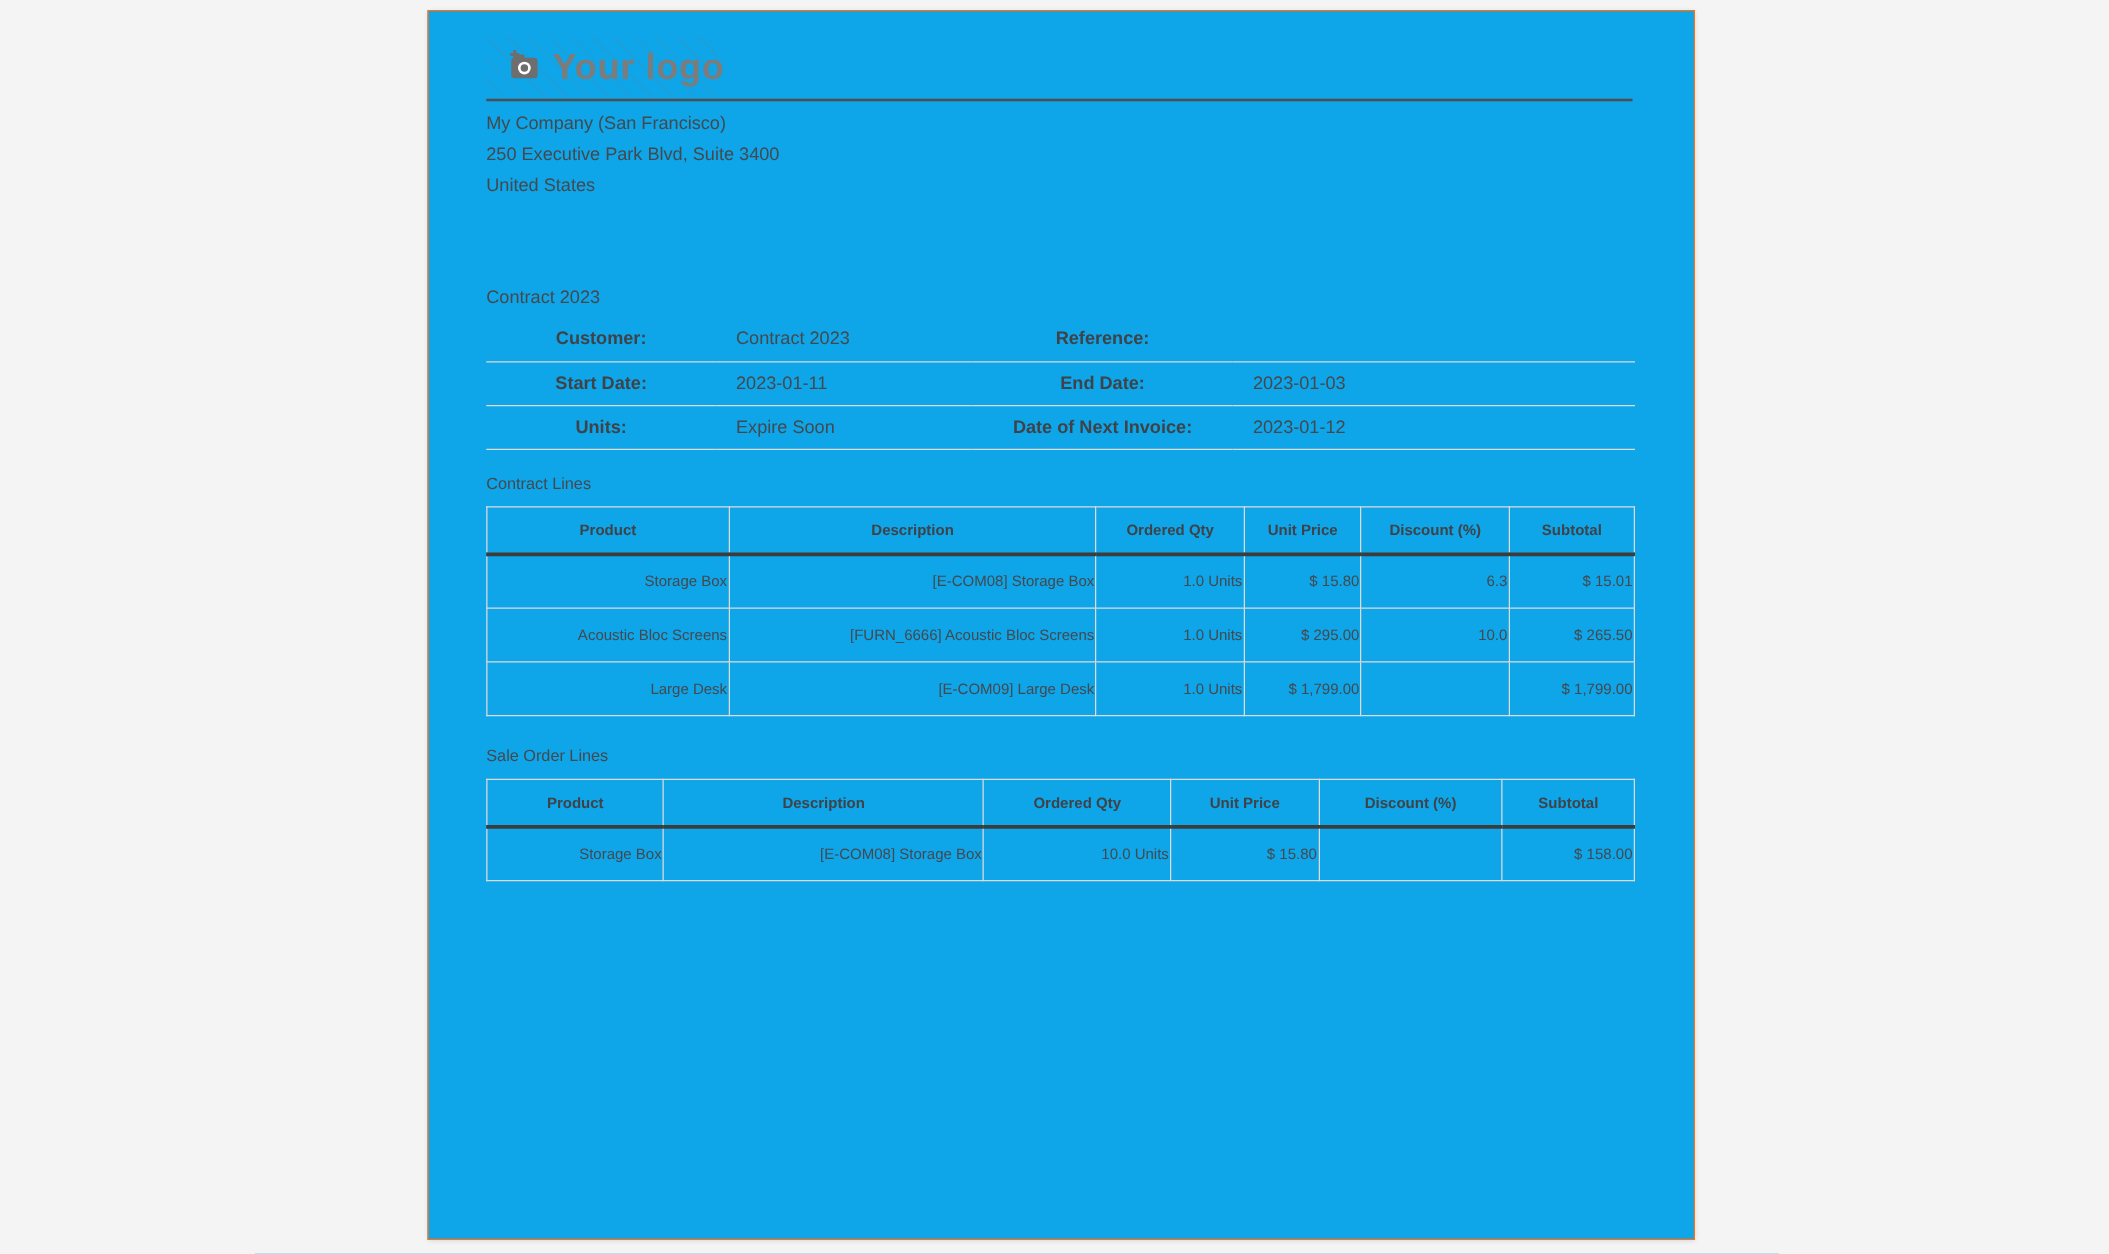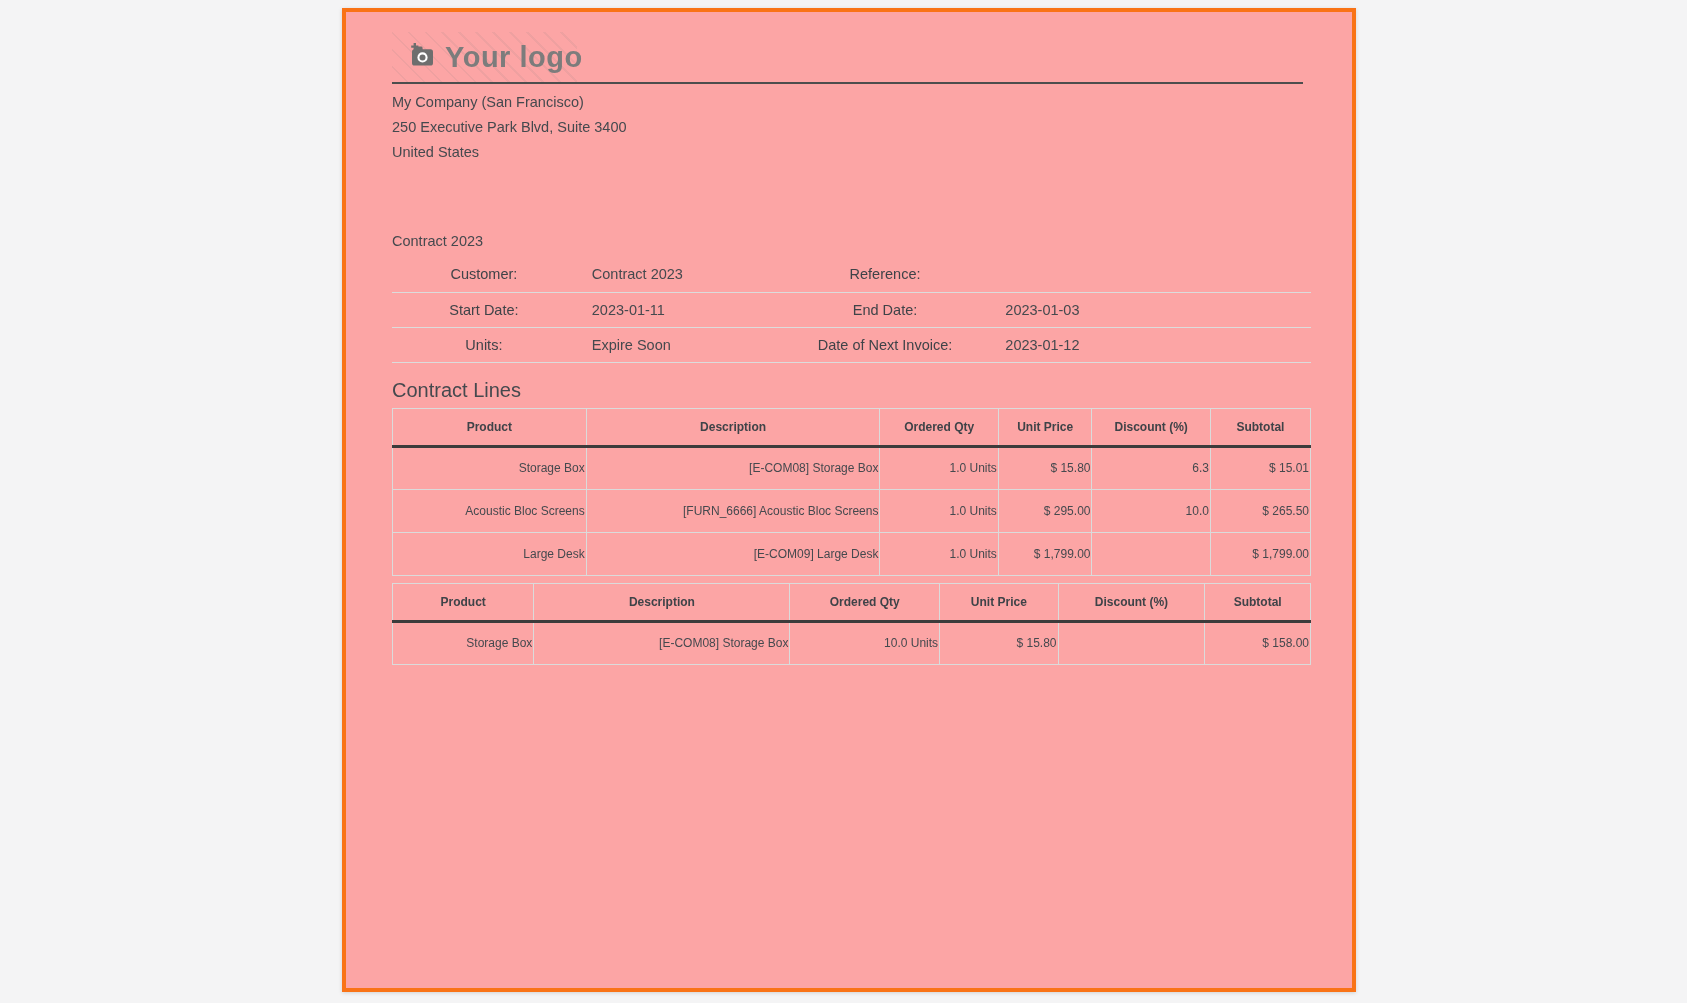"Your logo" .page { background: #fca5a5 -> #0ea5e9; border: 4px solid #f97316 -> 1px solid #f97316 }
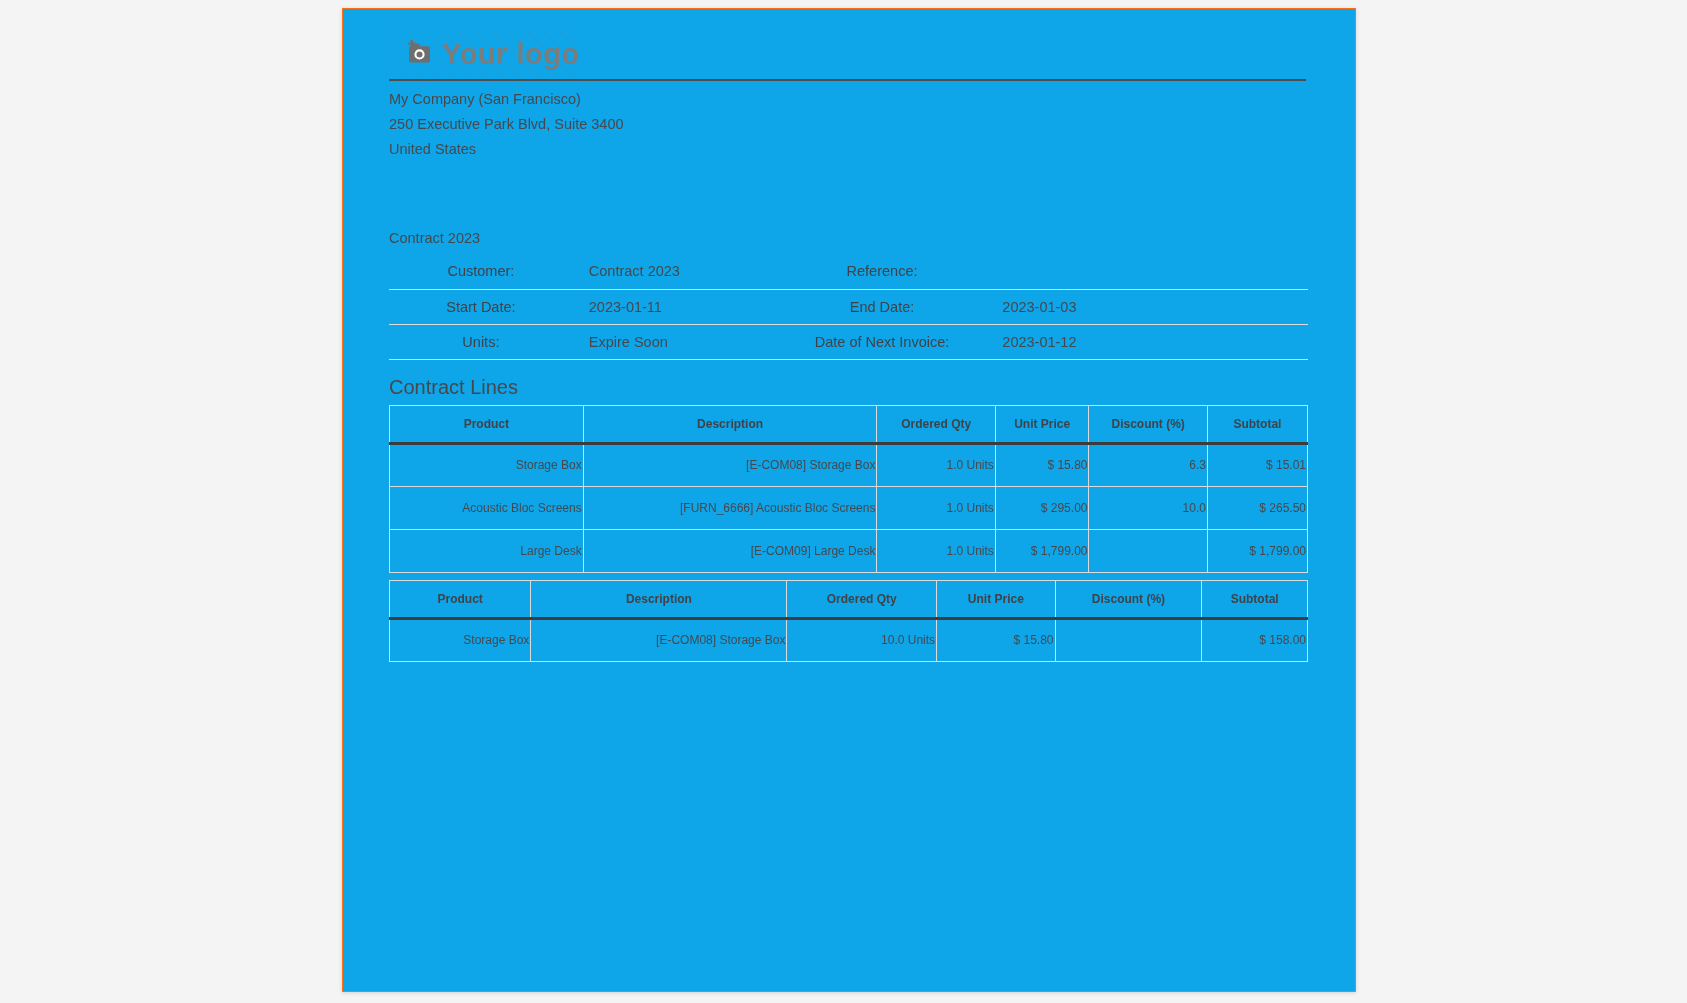"Customer:" .info-table th { font-weight: normal -> bold }
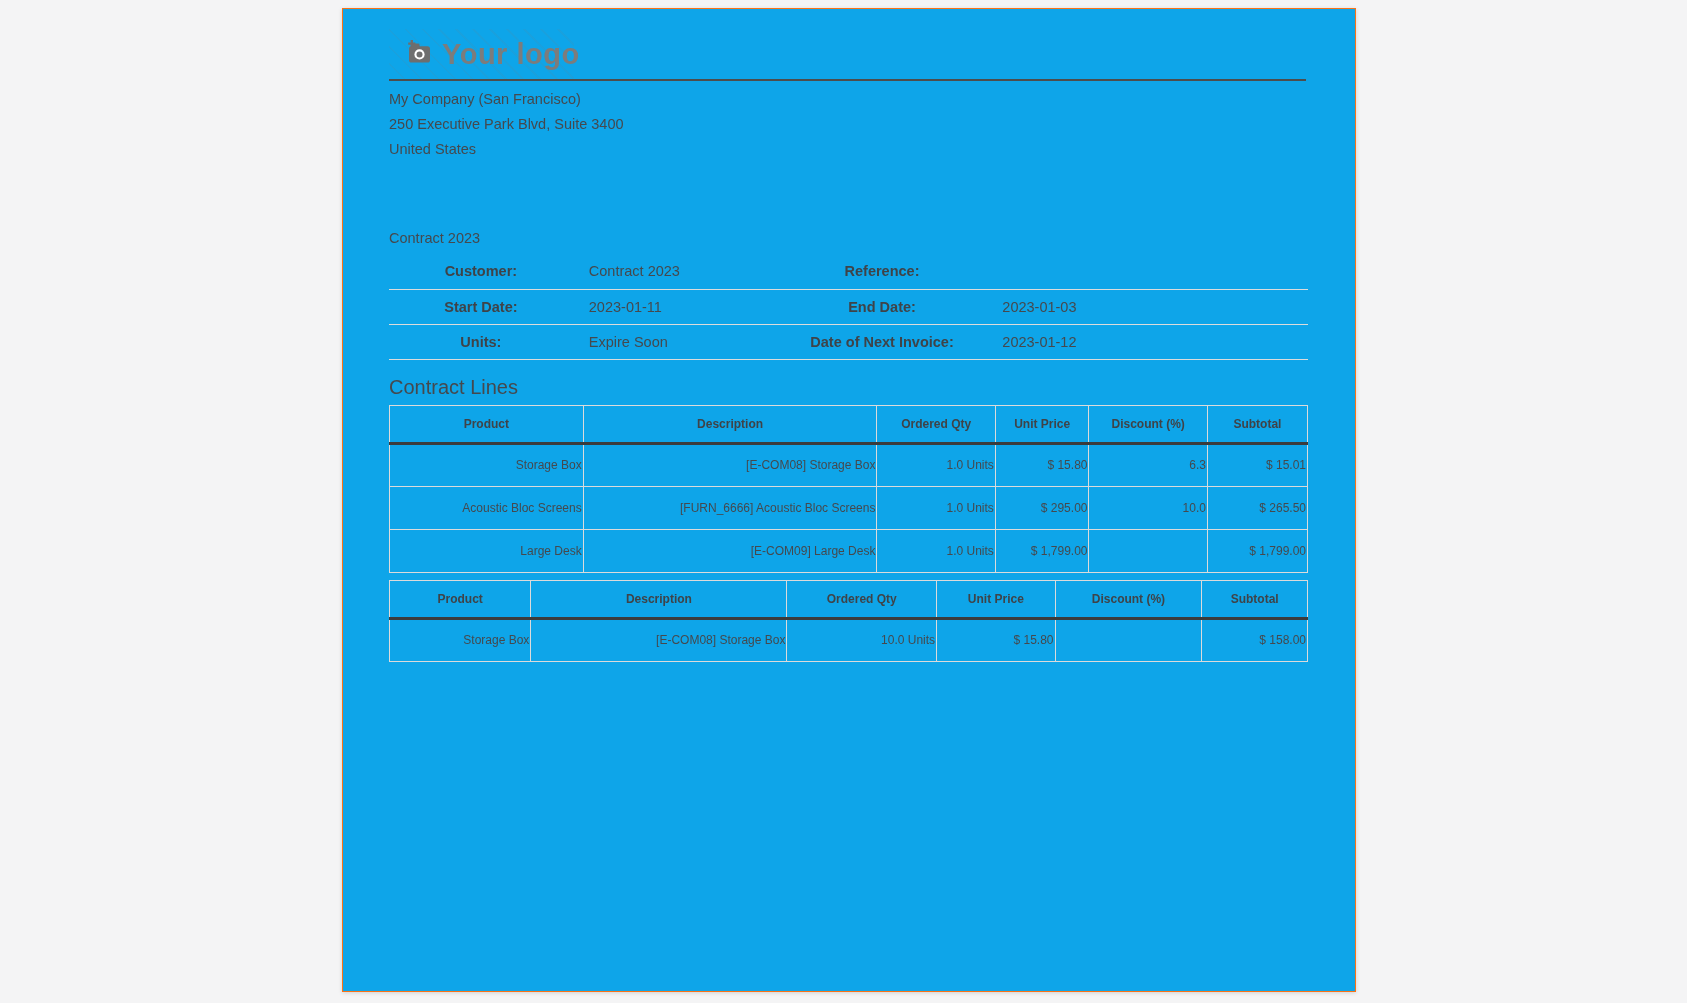"Contract Lines" .section-heading { font-size: 20px -> 13px }
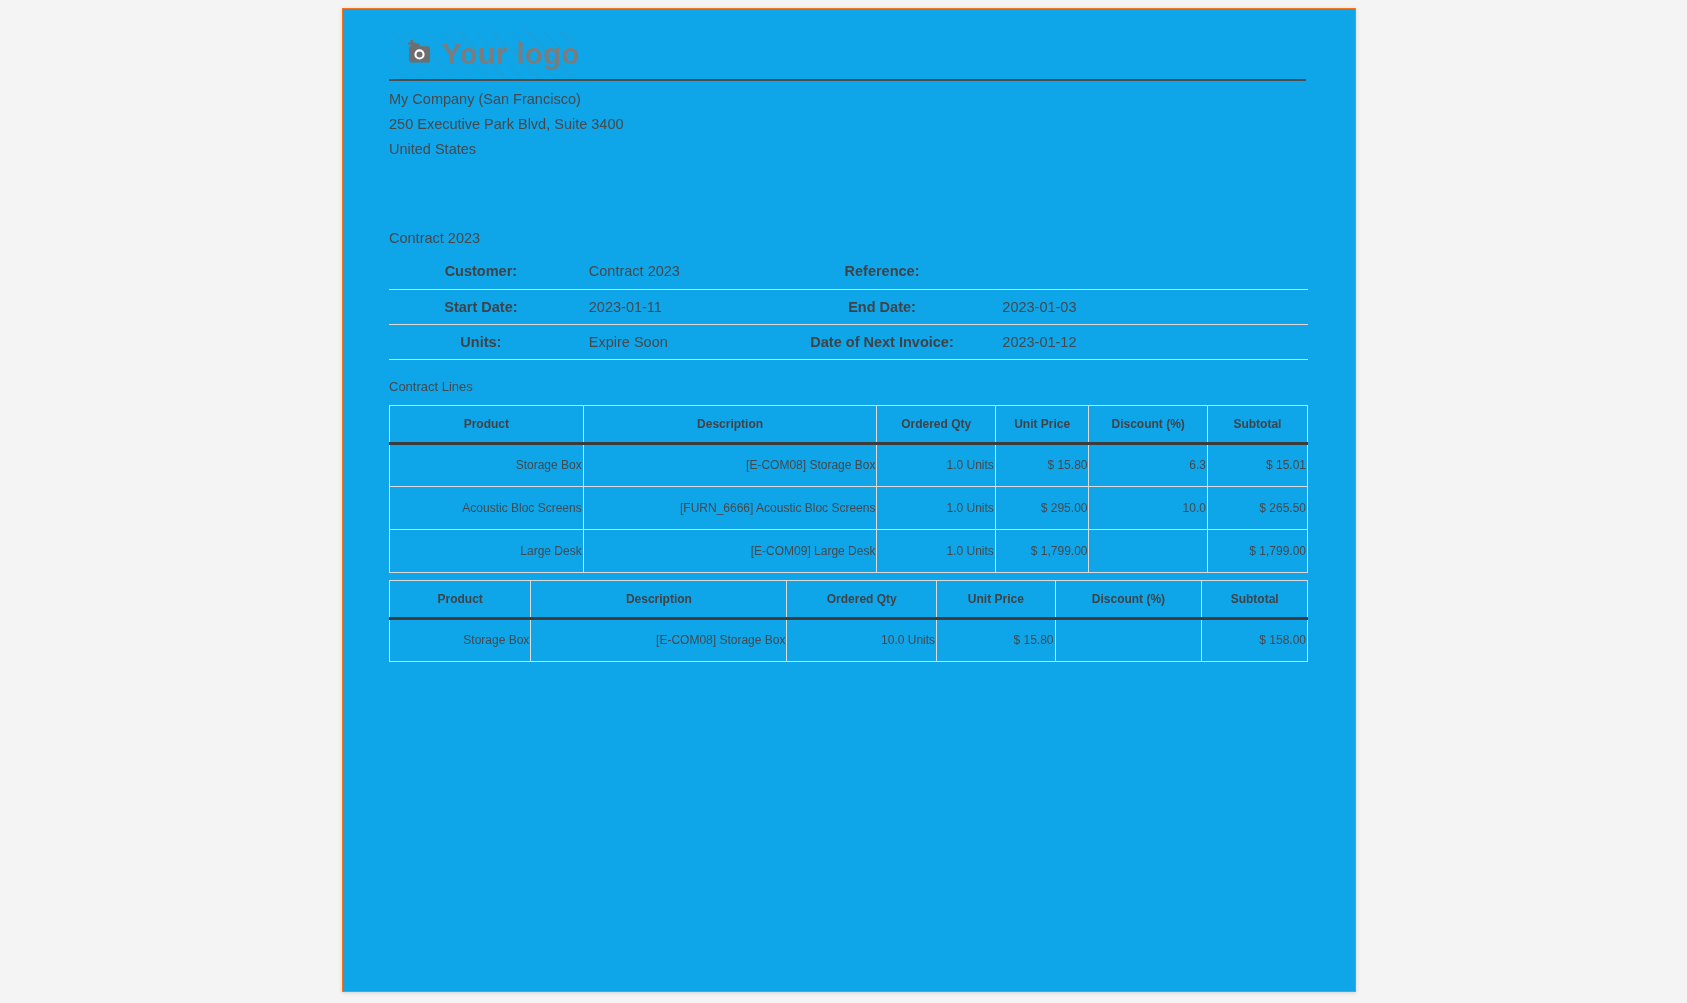"Sale Order Lines" div.section-heading { html: none -> <div>Sale Order Lines</div> }
